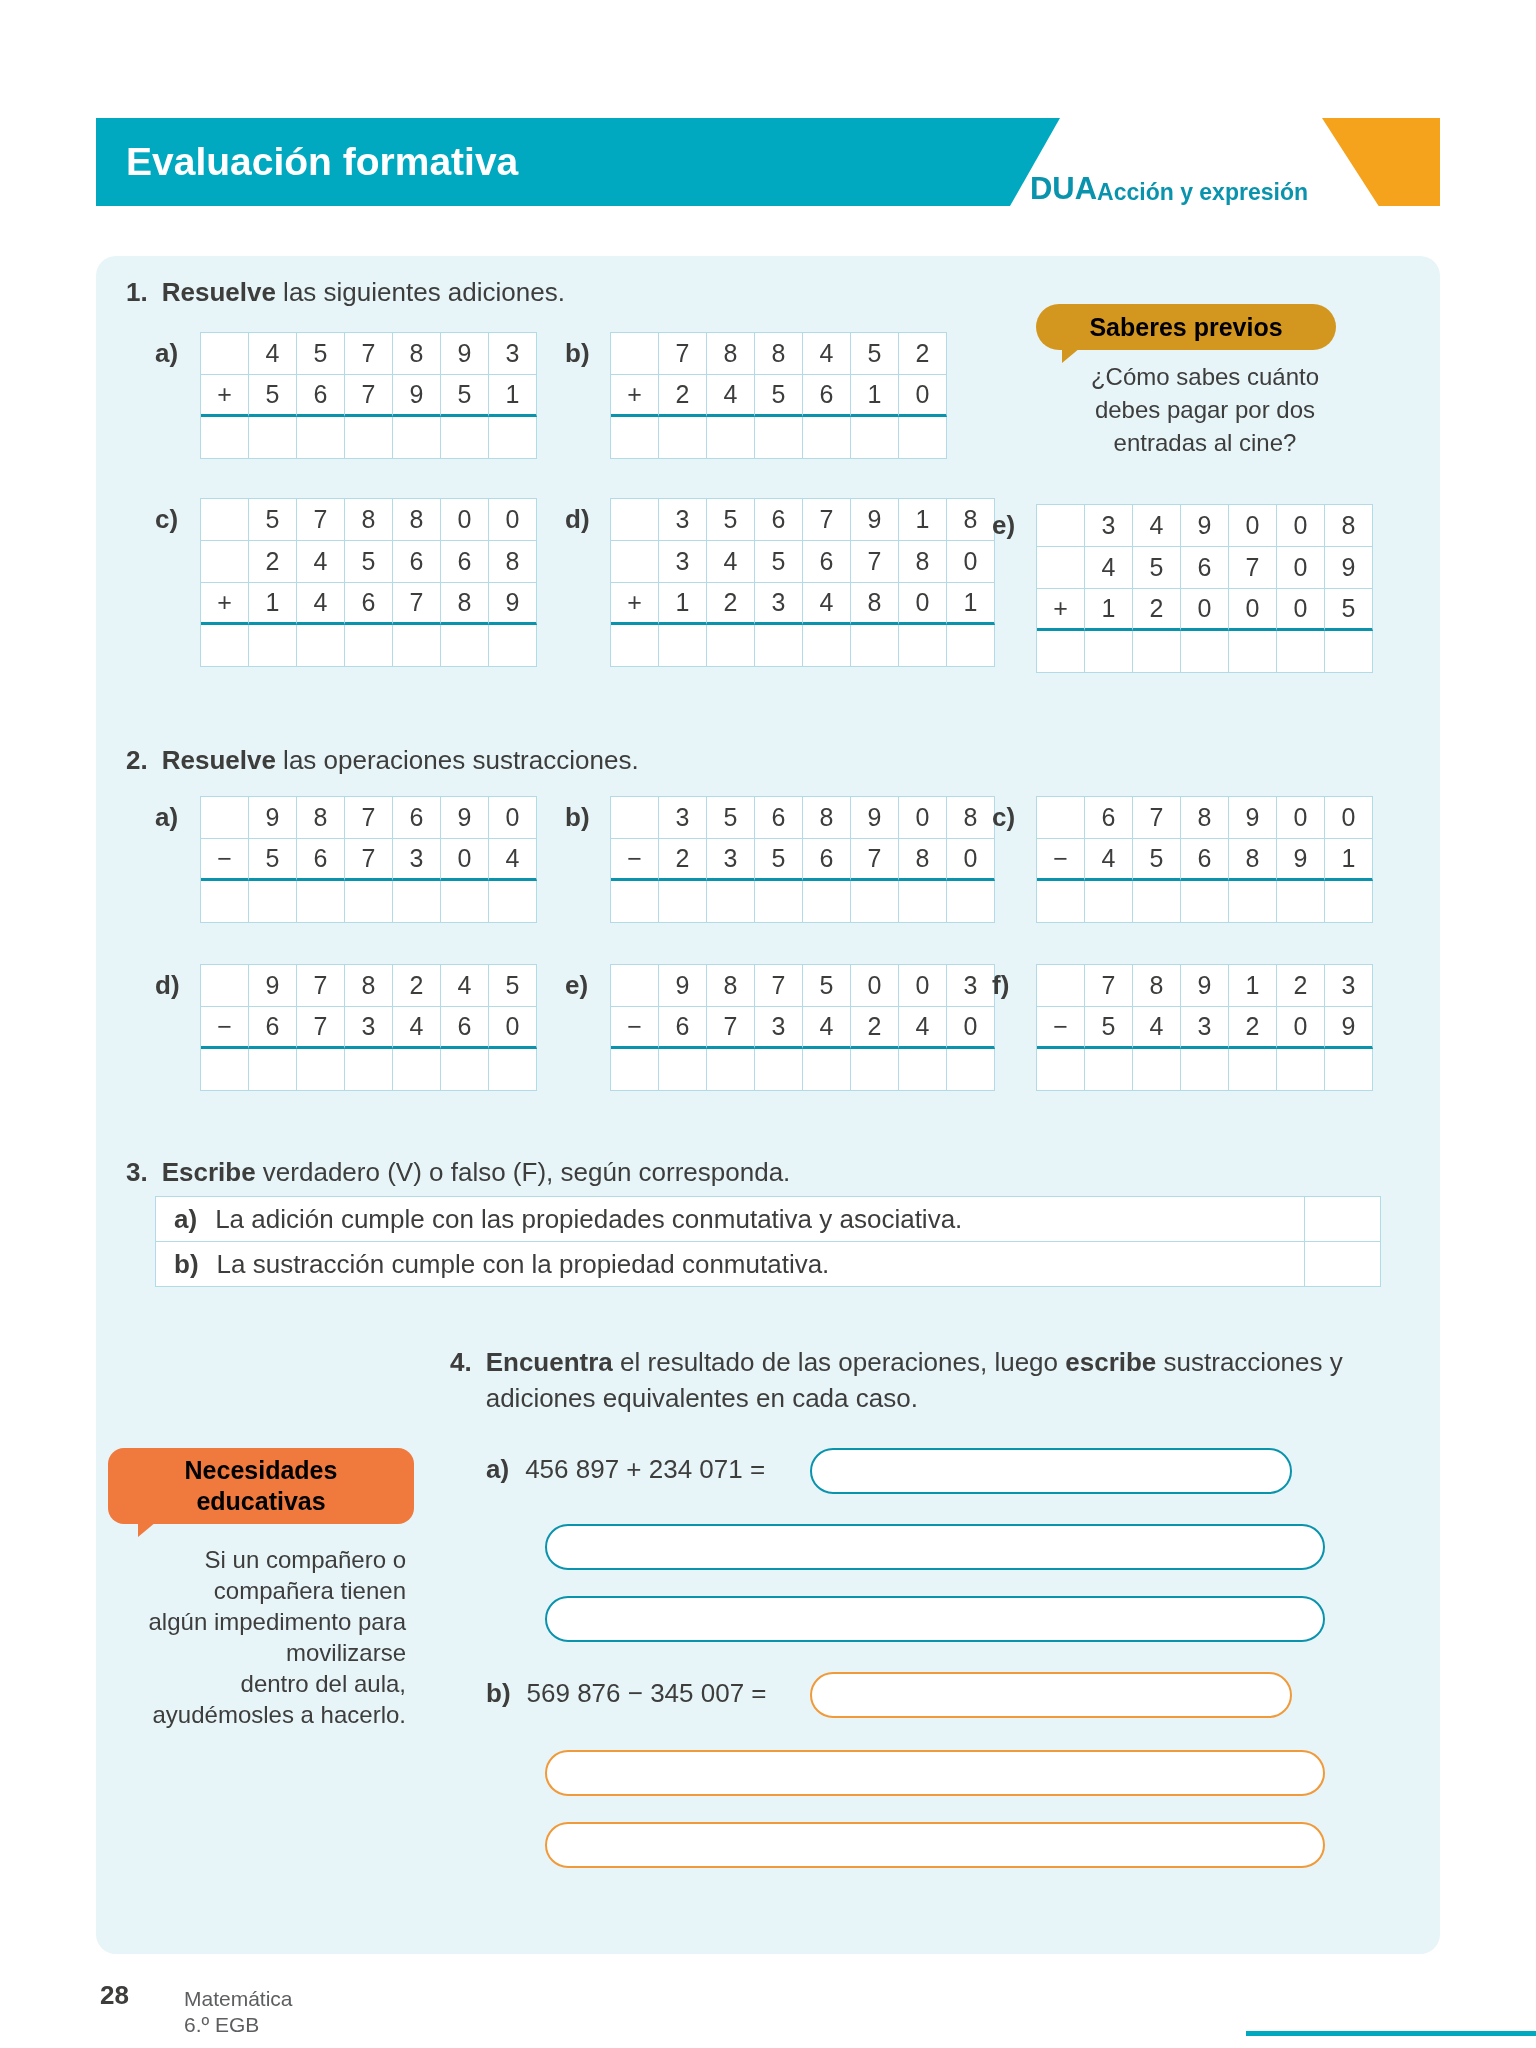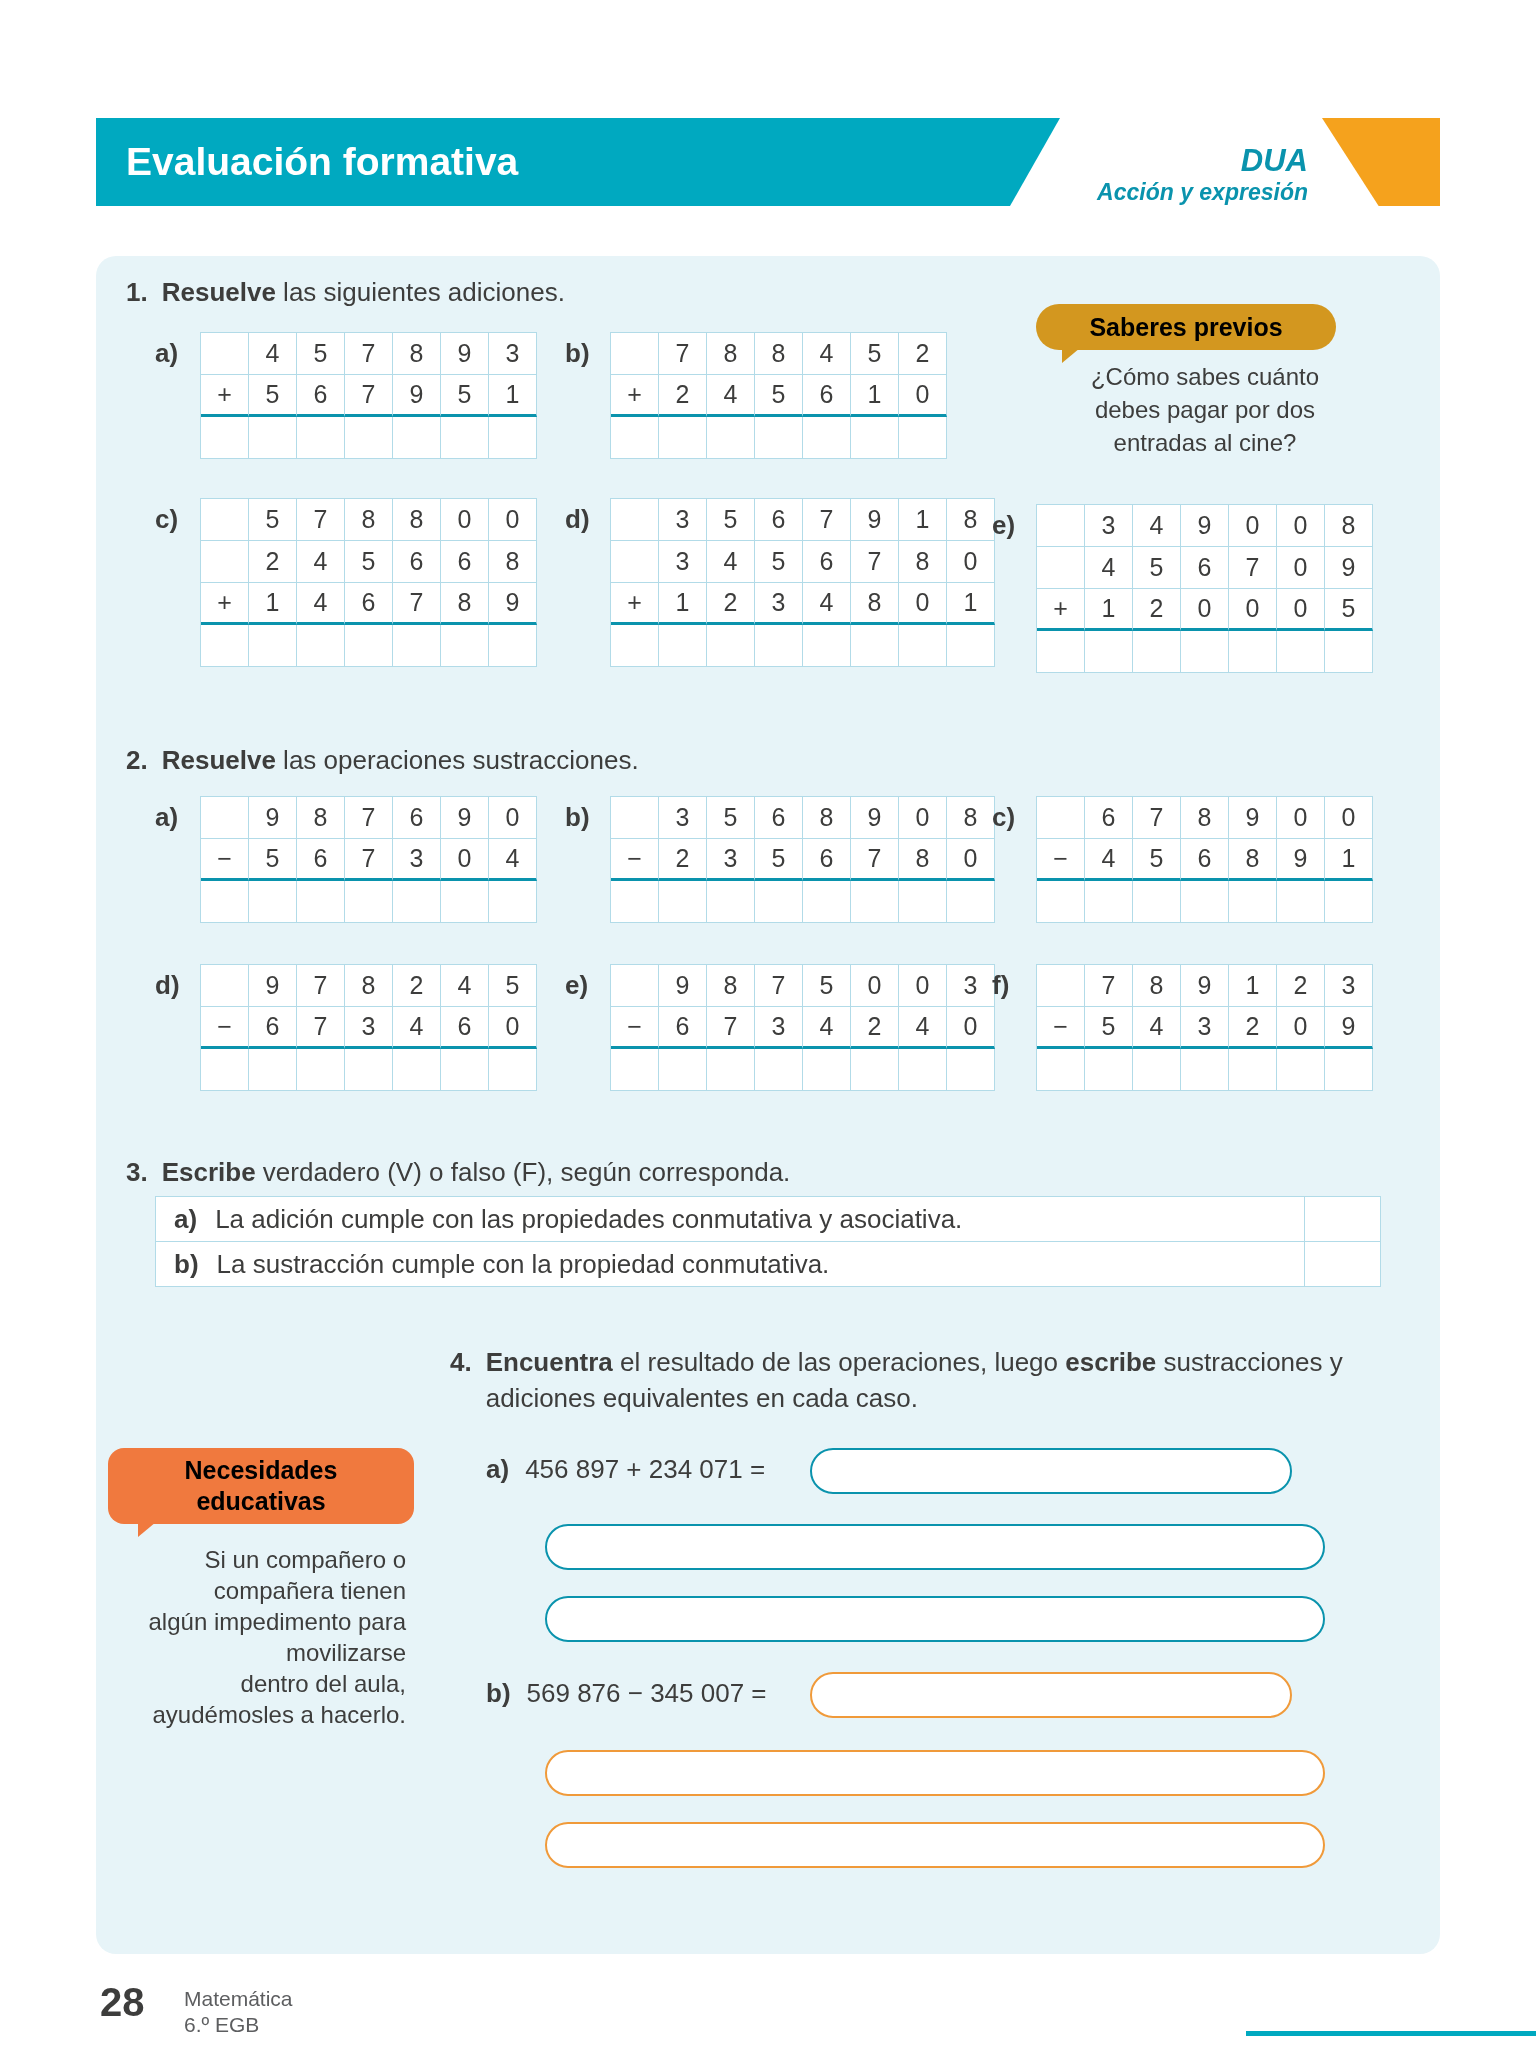"DUA" .dua-box { flex-direction: column -> row; font-style: italic -> none; justify-content: flex-end -> flex-start }
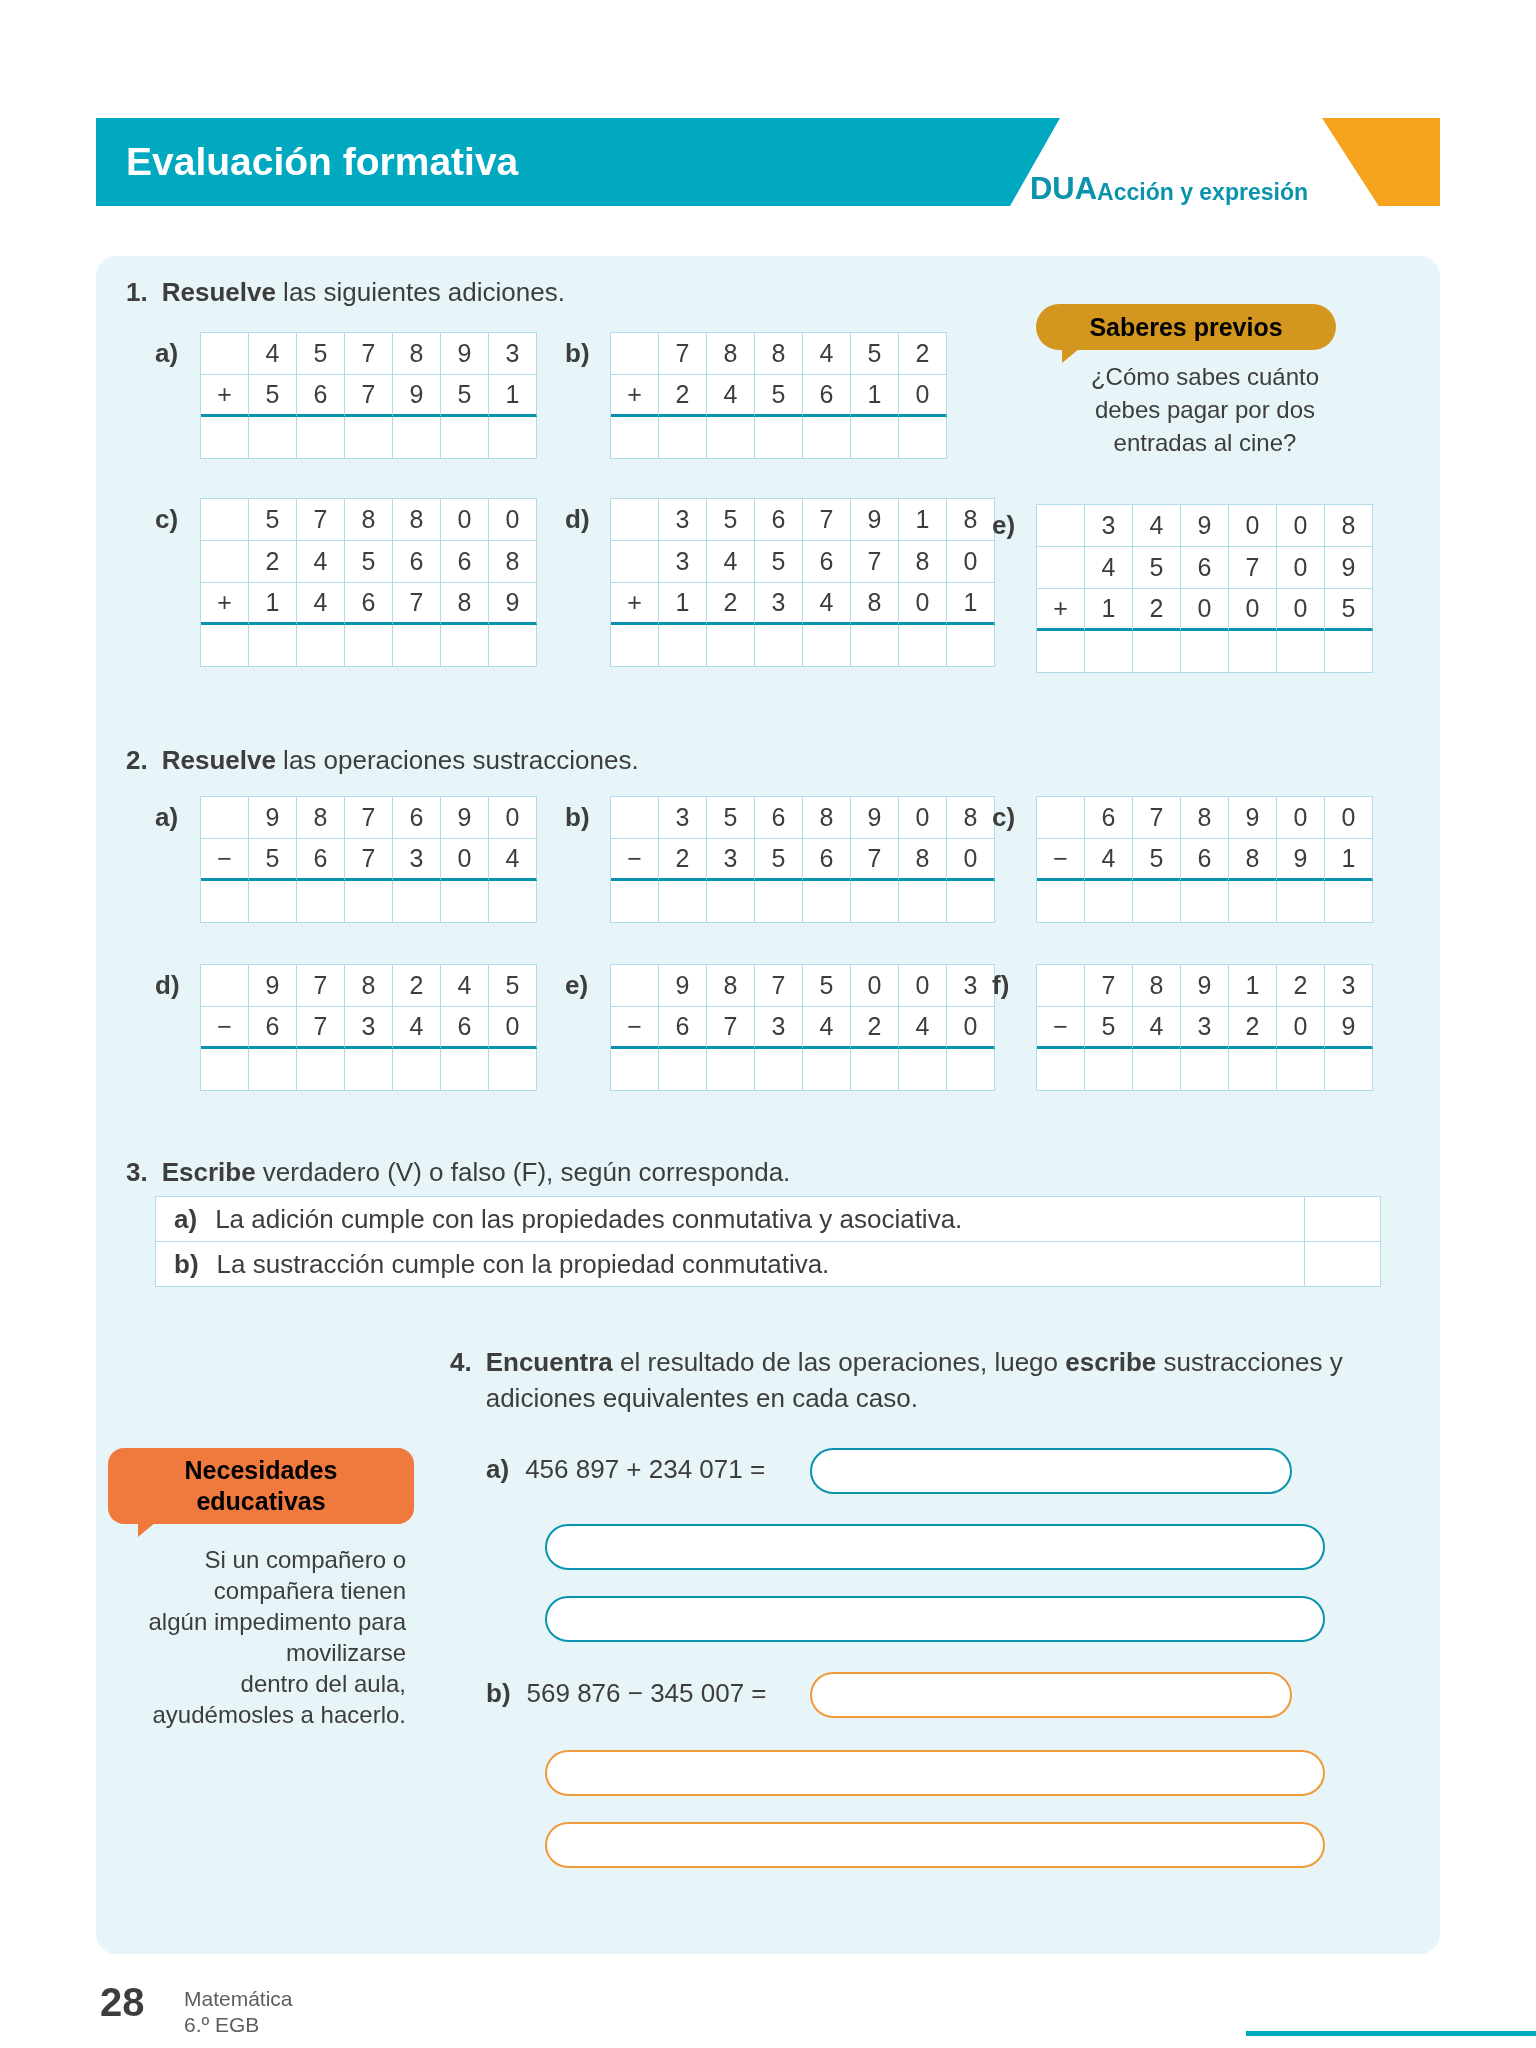"28" .footer-page { font-size: 40px -> 26px }
